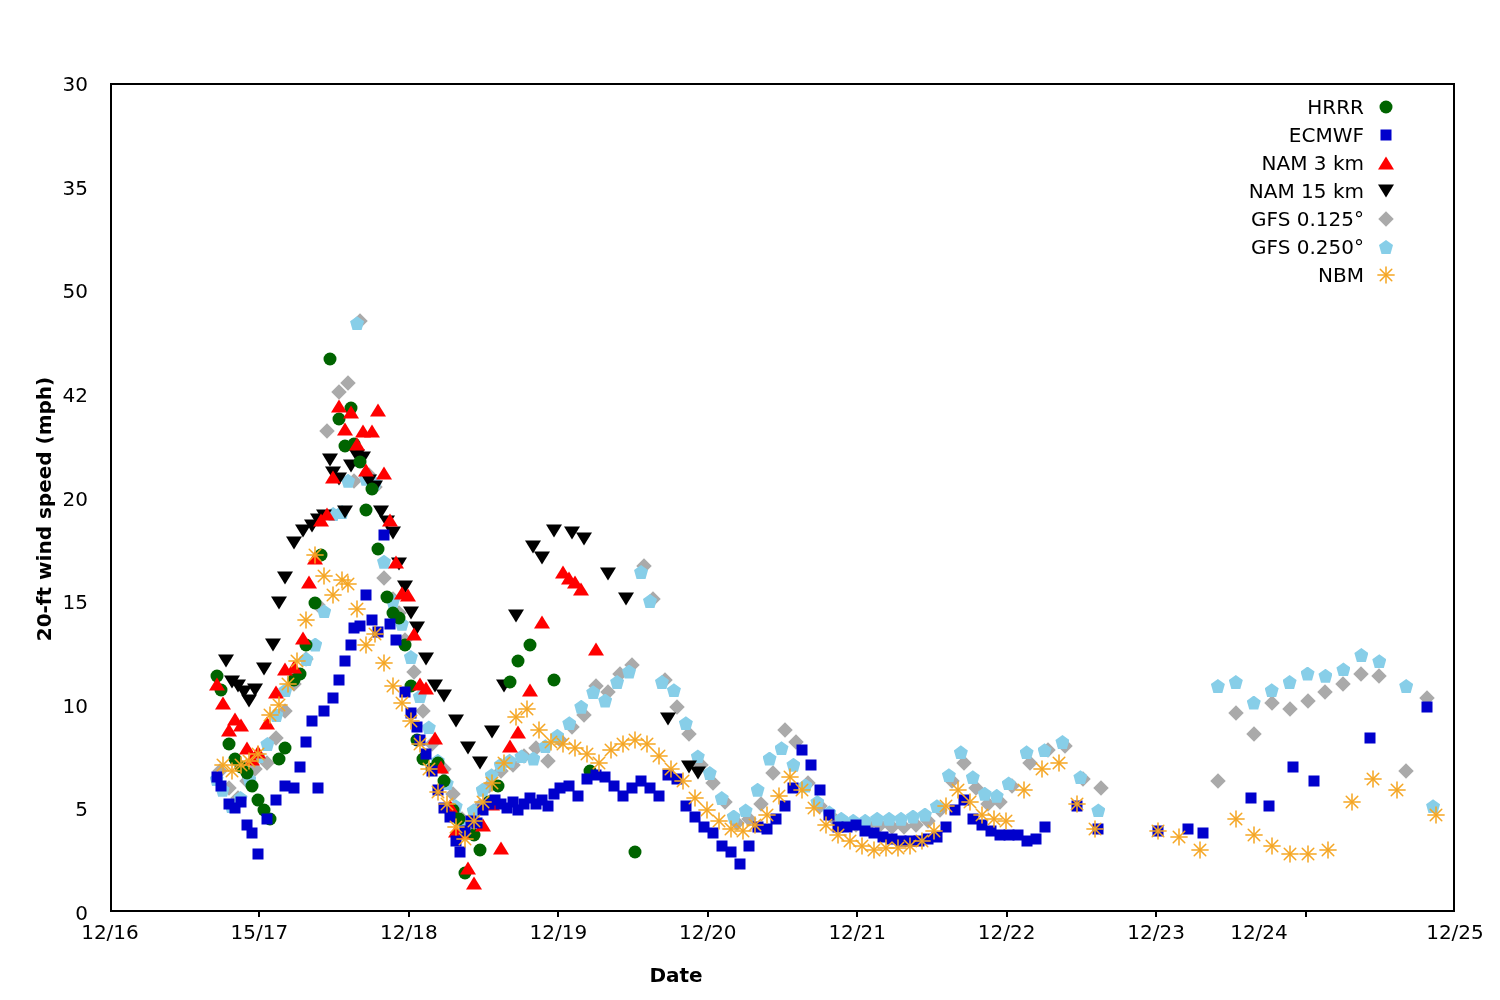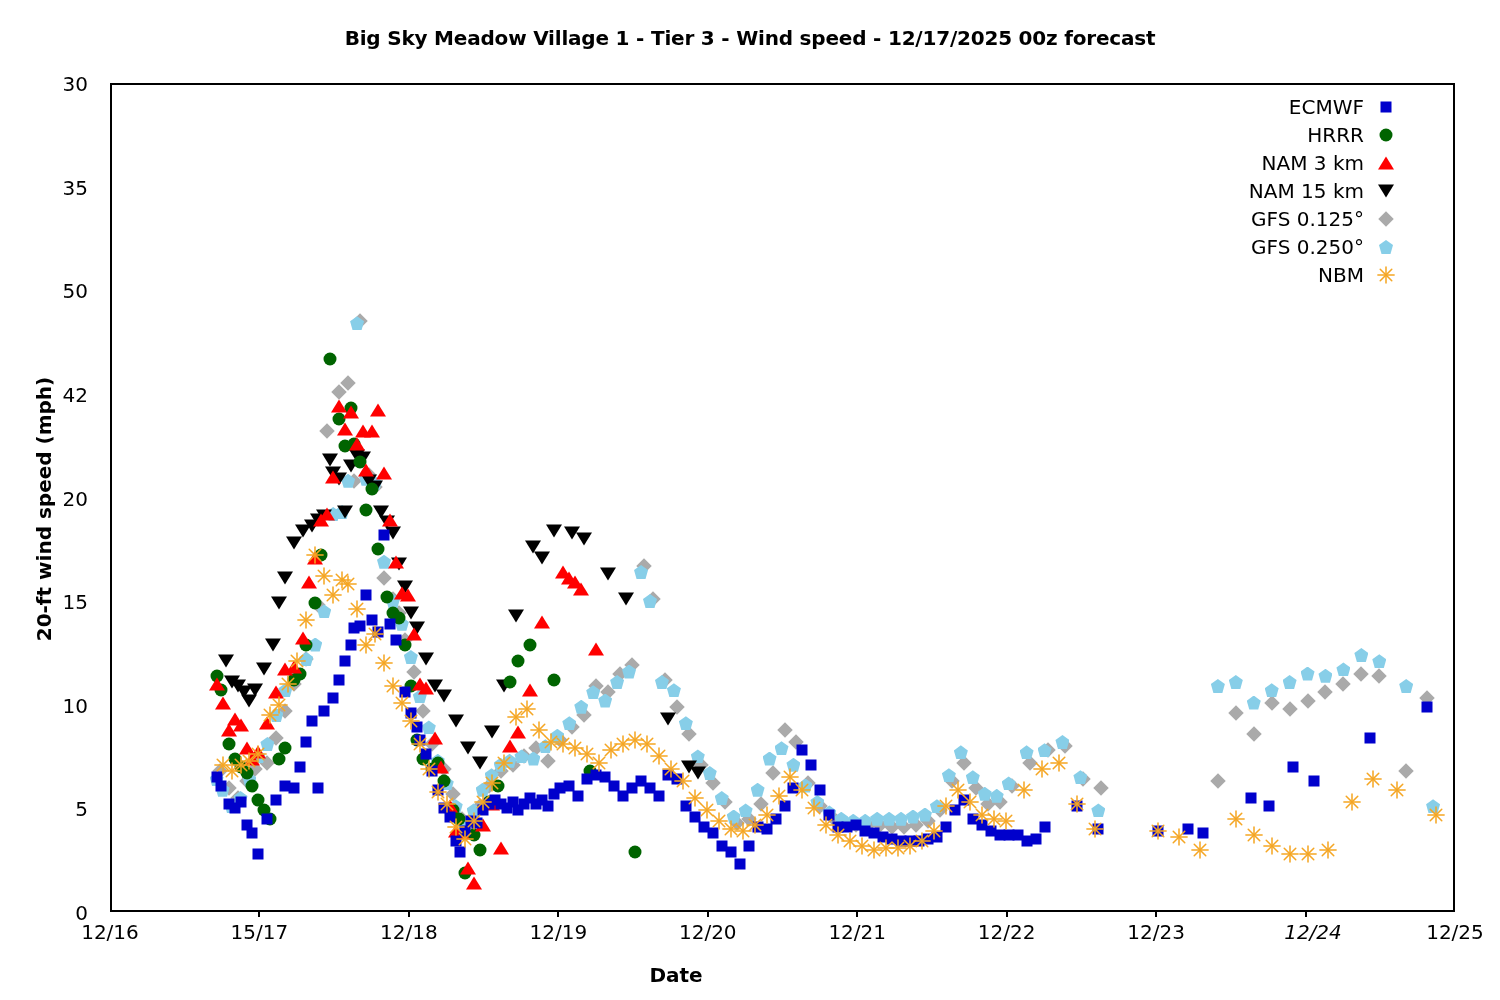"Big Sky Meadow Village 1" div { html: <div>Big Sky Meadow Village 1 - Tier 3 - Wind speed - 12/17/2025 00z forecast</div> -> none }
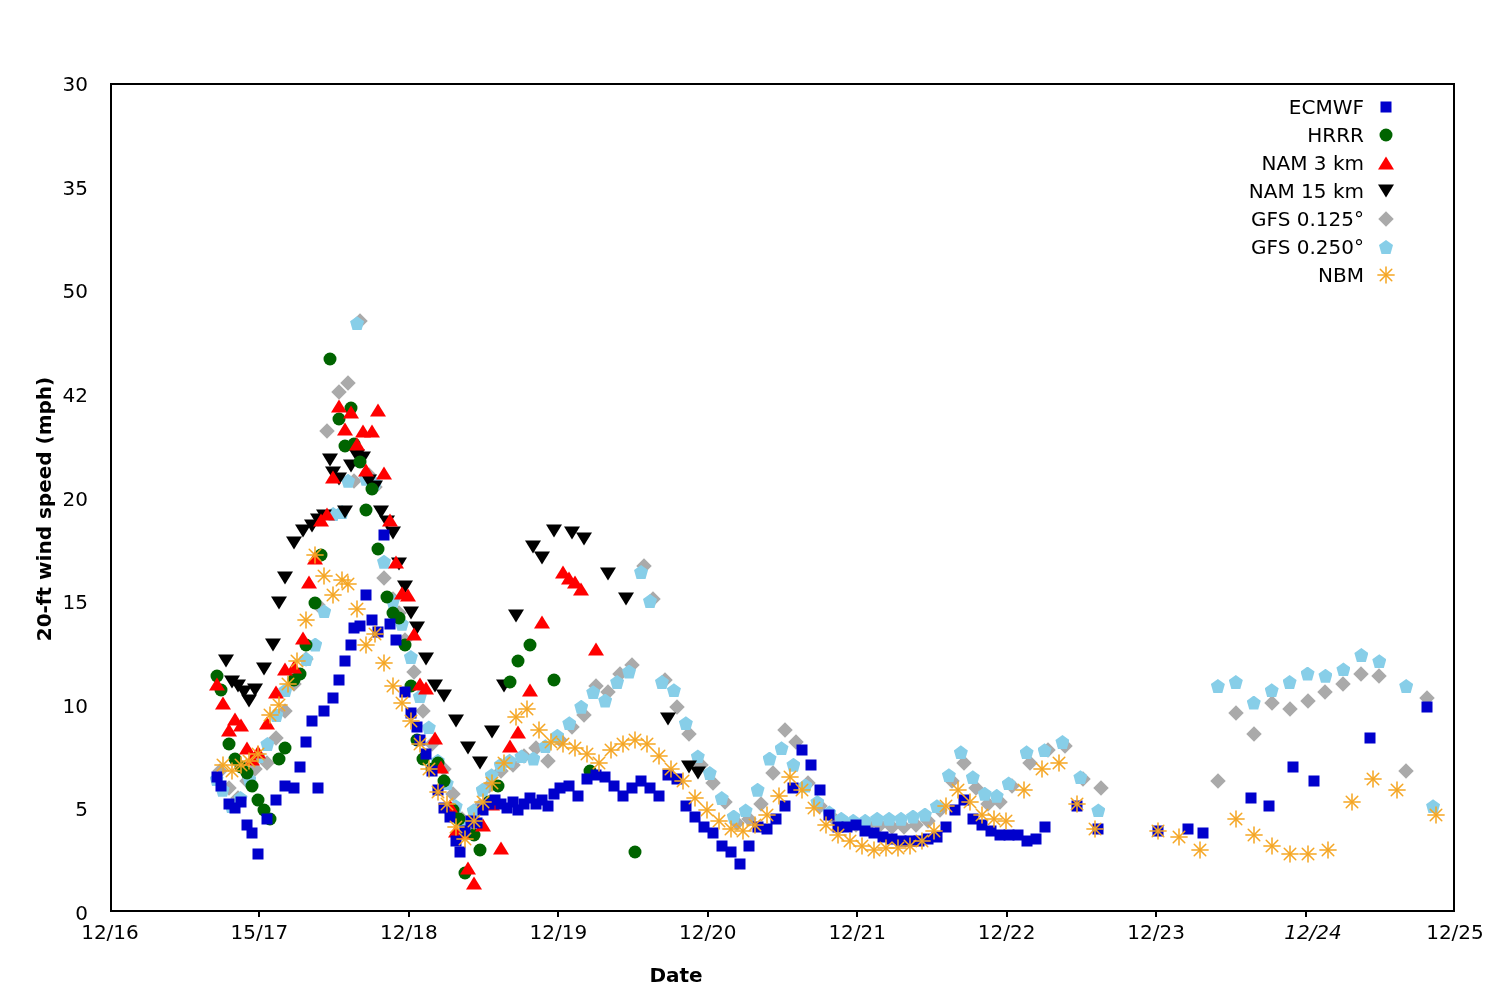"ECMWF" div.legend-row { order: before "HRRR" -> after "HRRR" }
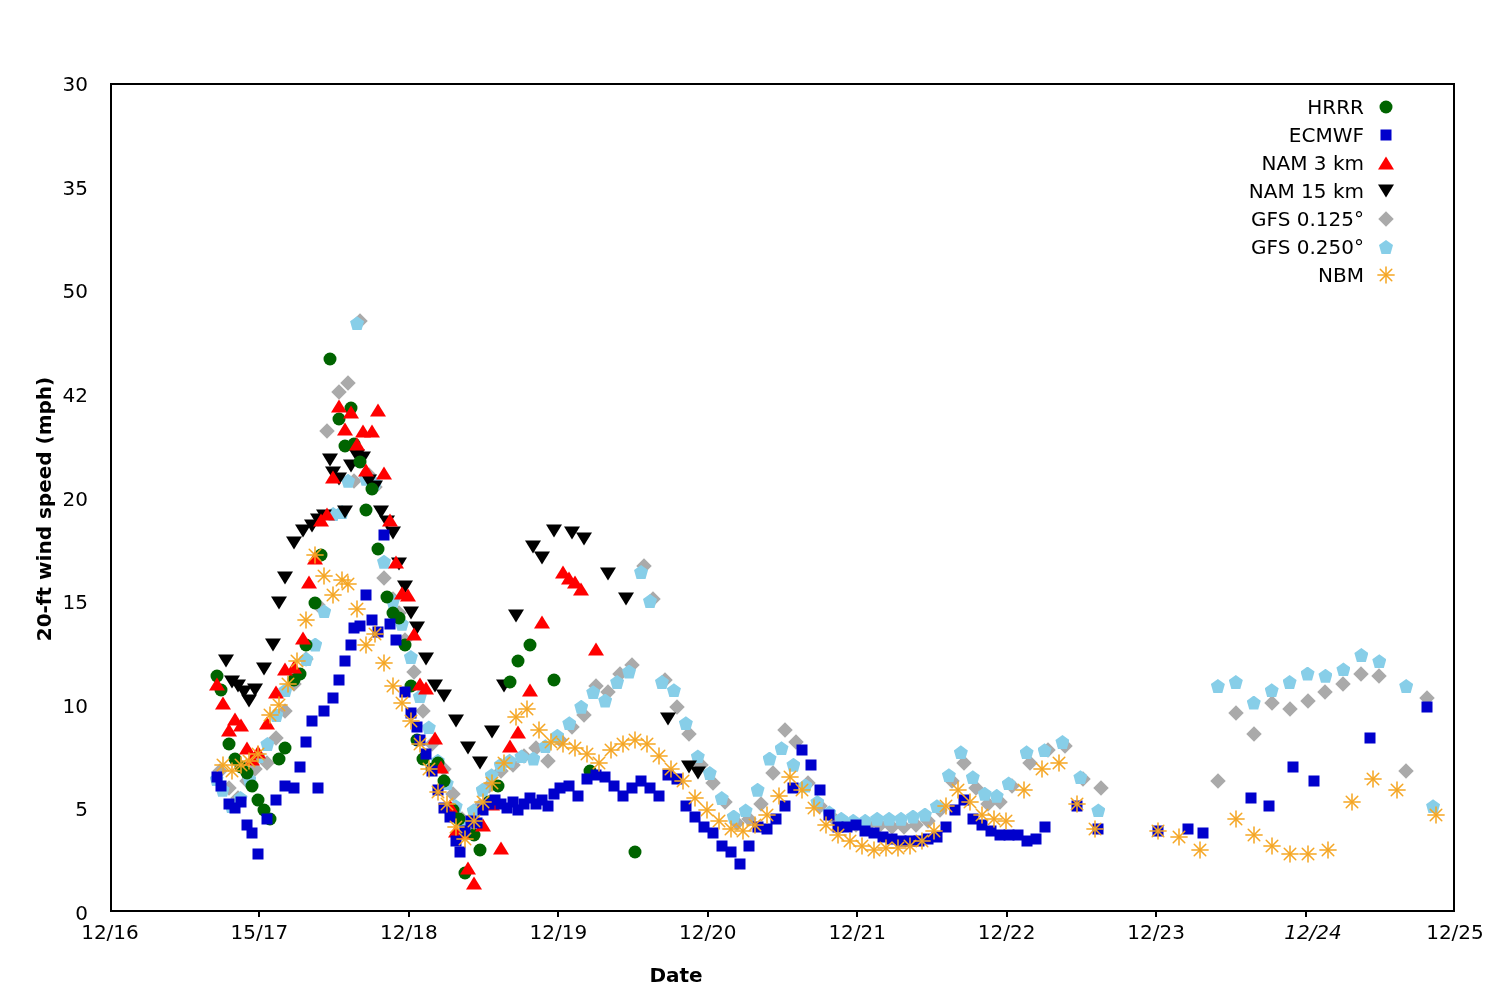"12/24" div.x-tick-label { font-style: italic -> none; left: 1313px -> 1259px }
